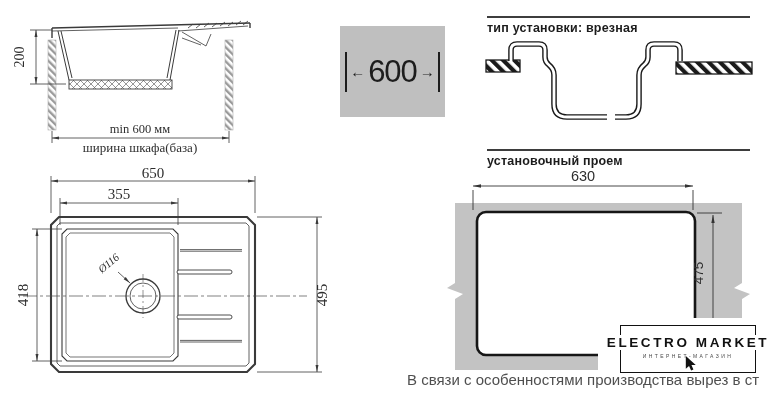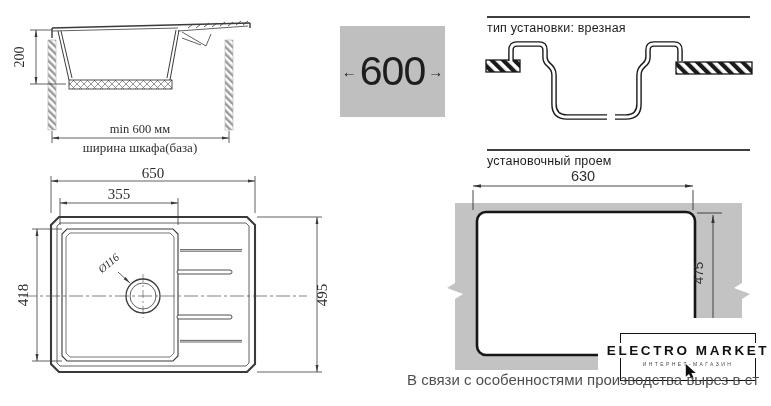"тип установки: врезная" .heading { font-weight: none -> bold }
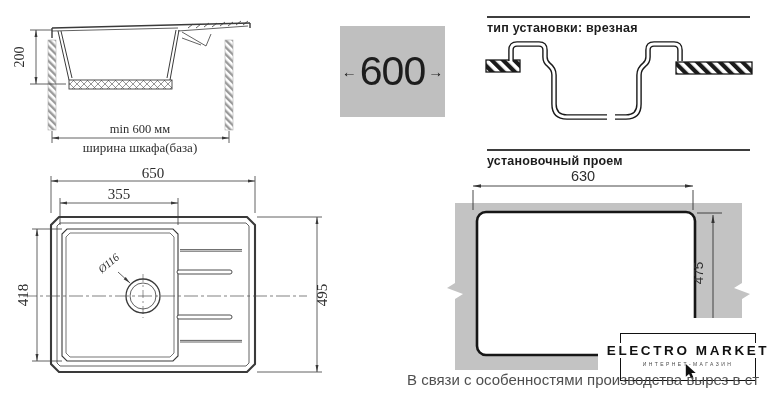"600" .widthbox .val { font-size: 41px -> 31px }
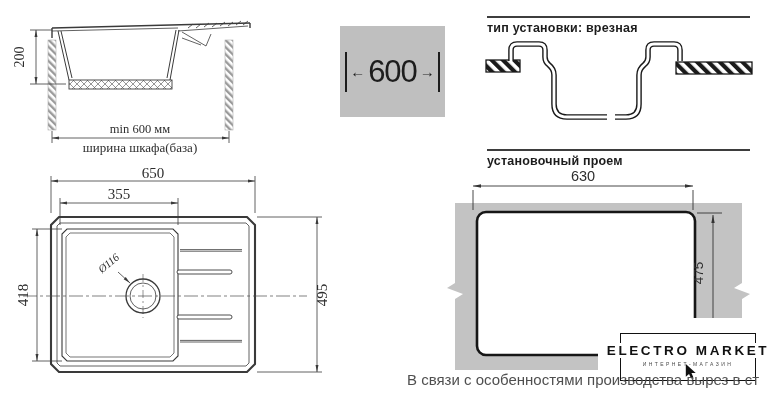"ELECTRO MARKET" .logo-frame { margin-top: 8px -> none }
